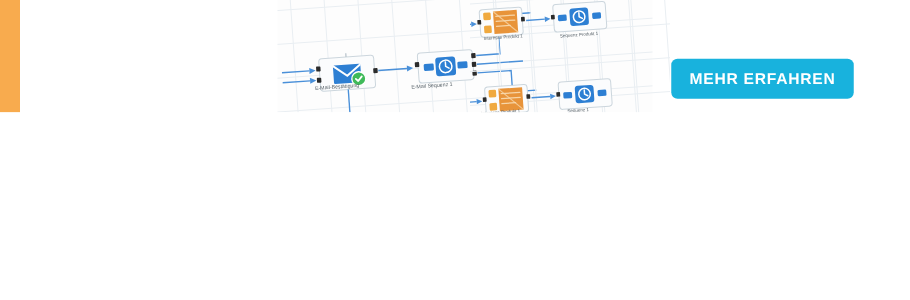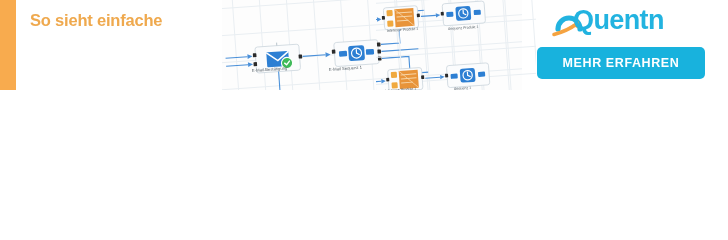"So sieht einfache" span.hl-line { html: <span>So sieht einfache</span> -> none }
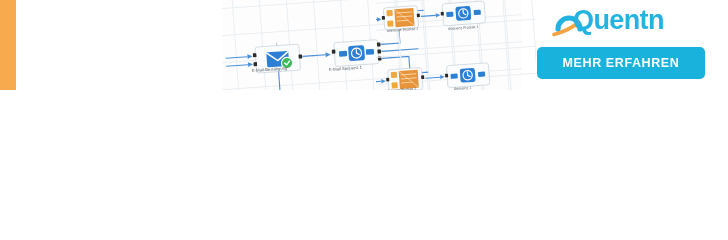"Quentn" div { html: <div> <svg> <path></path> <path></path> <polygon></polygon> </svg> <span>Quentn</span> </div> -> none }
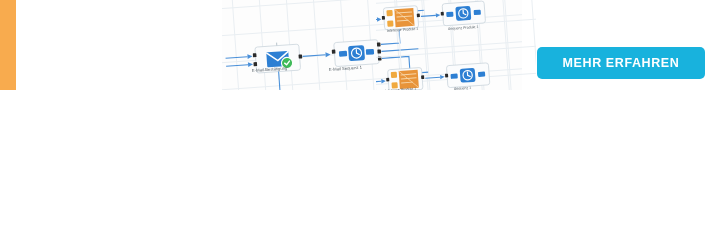"MEHR ERFAHREN" #cta-button { width: 168px -> 146px }
